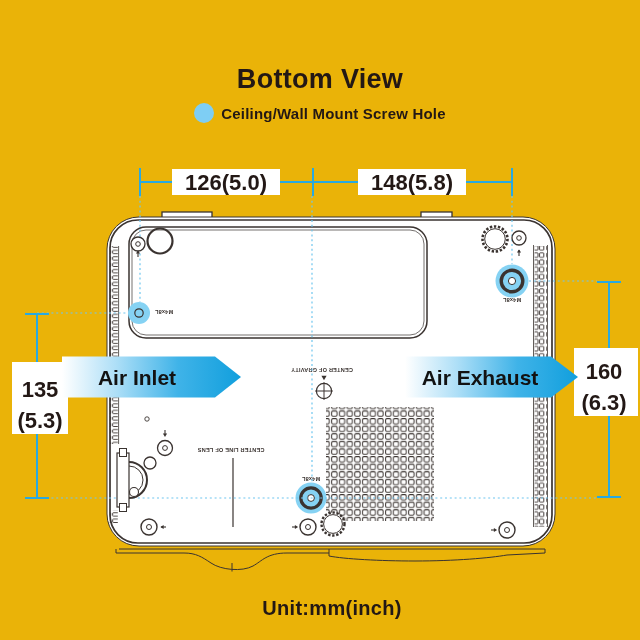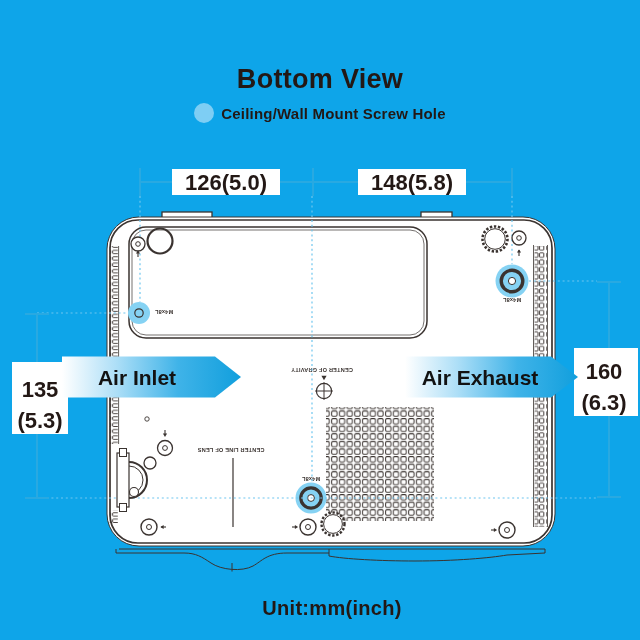"Bottom View" .stage { background: #0ea5e9 -> #eab308 }
